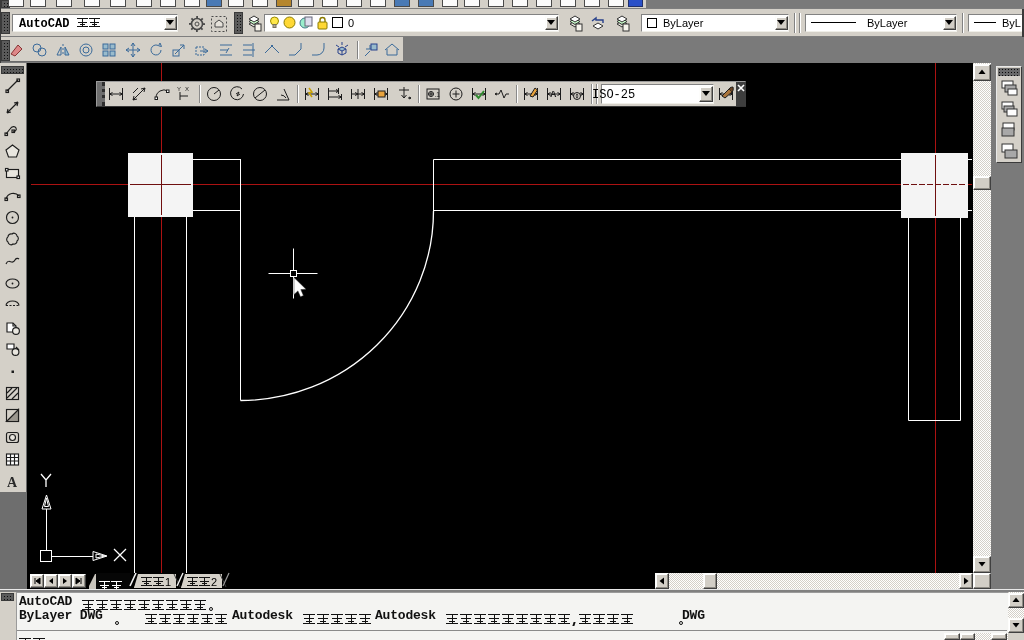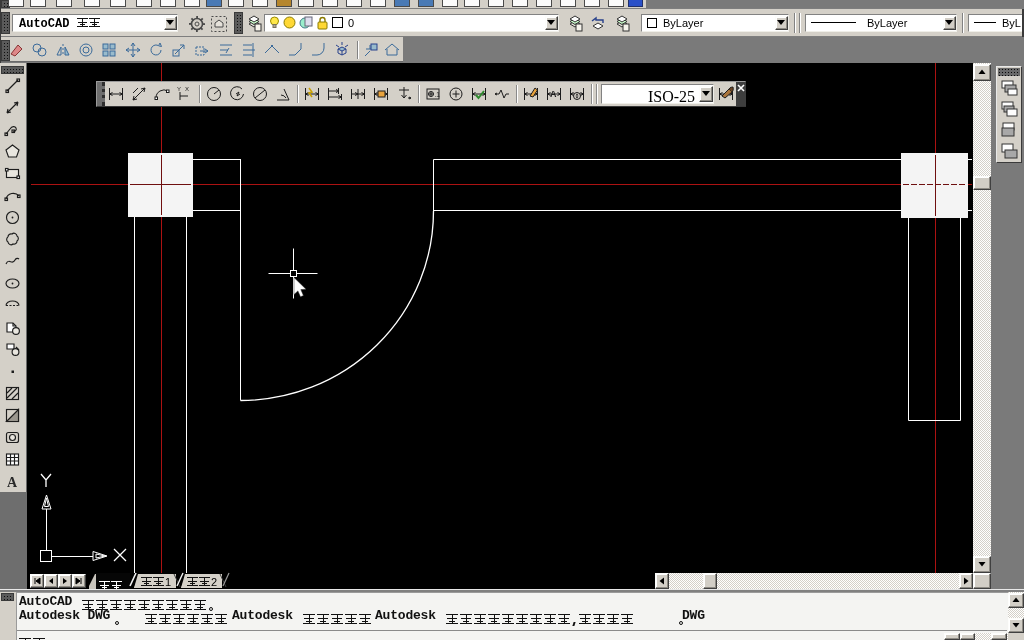"ISO-25" div.abs { font-family: Liberation Serif, serif -> Liberation Mono, monospace; font-size: 16px -> 12px; left: 648px -> 592px }
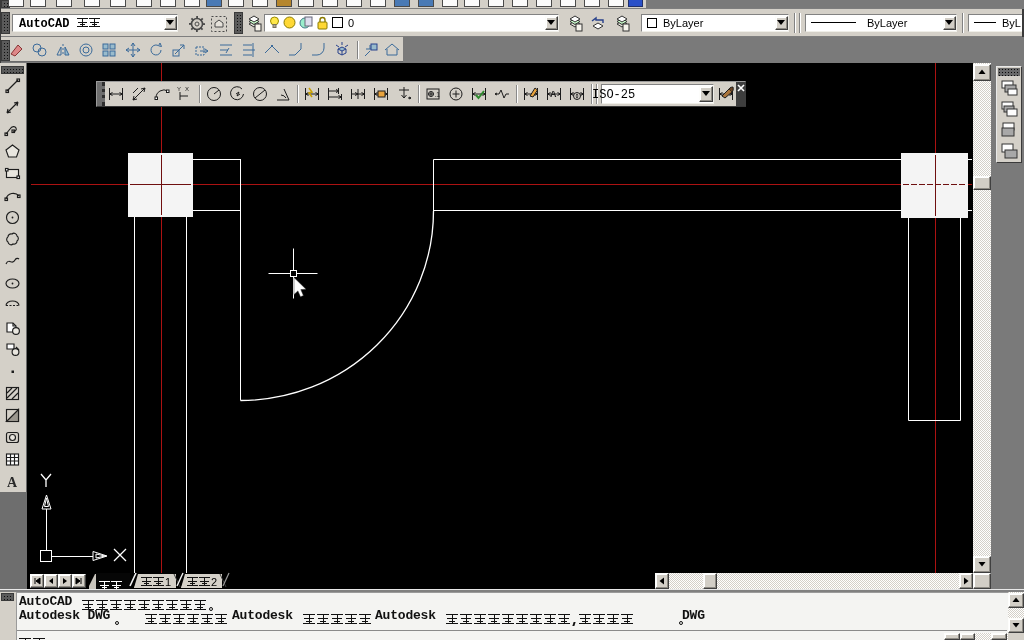"Autodesk DWG" div.abs { text: Autodesk -> ByLayer }
